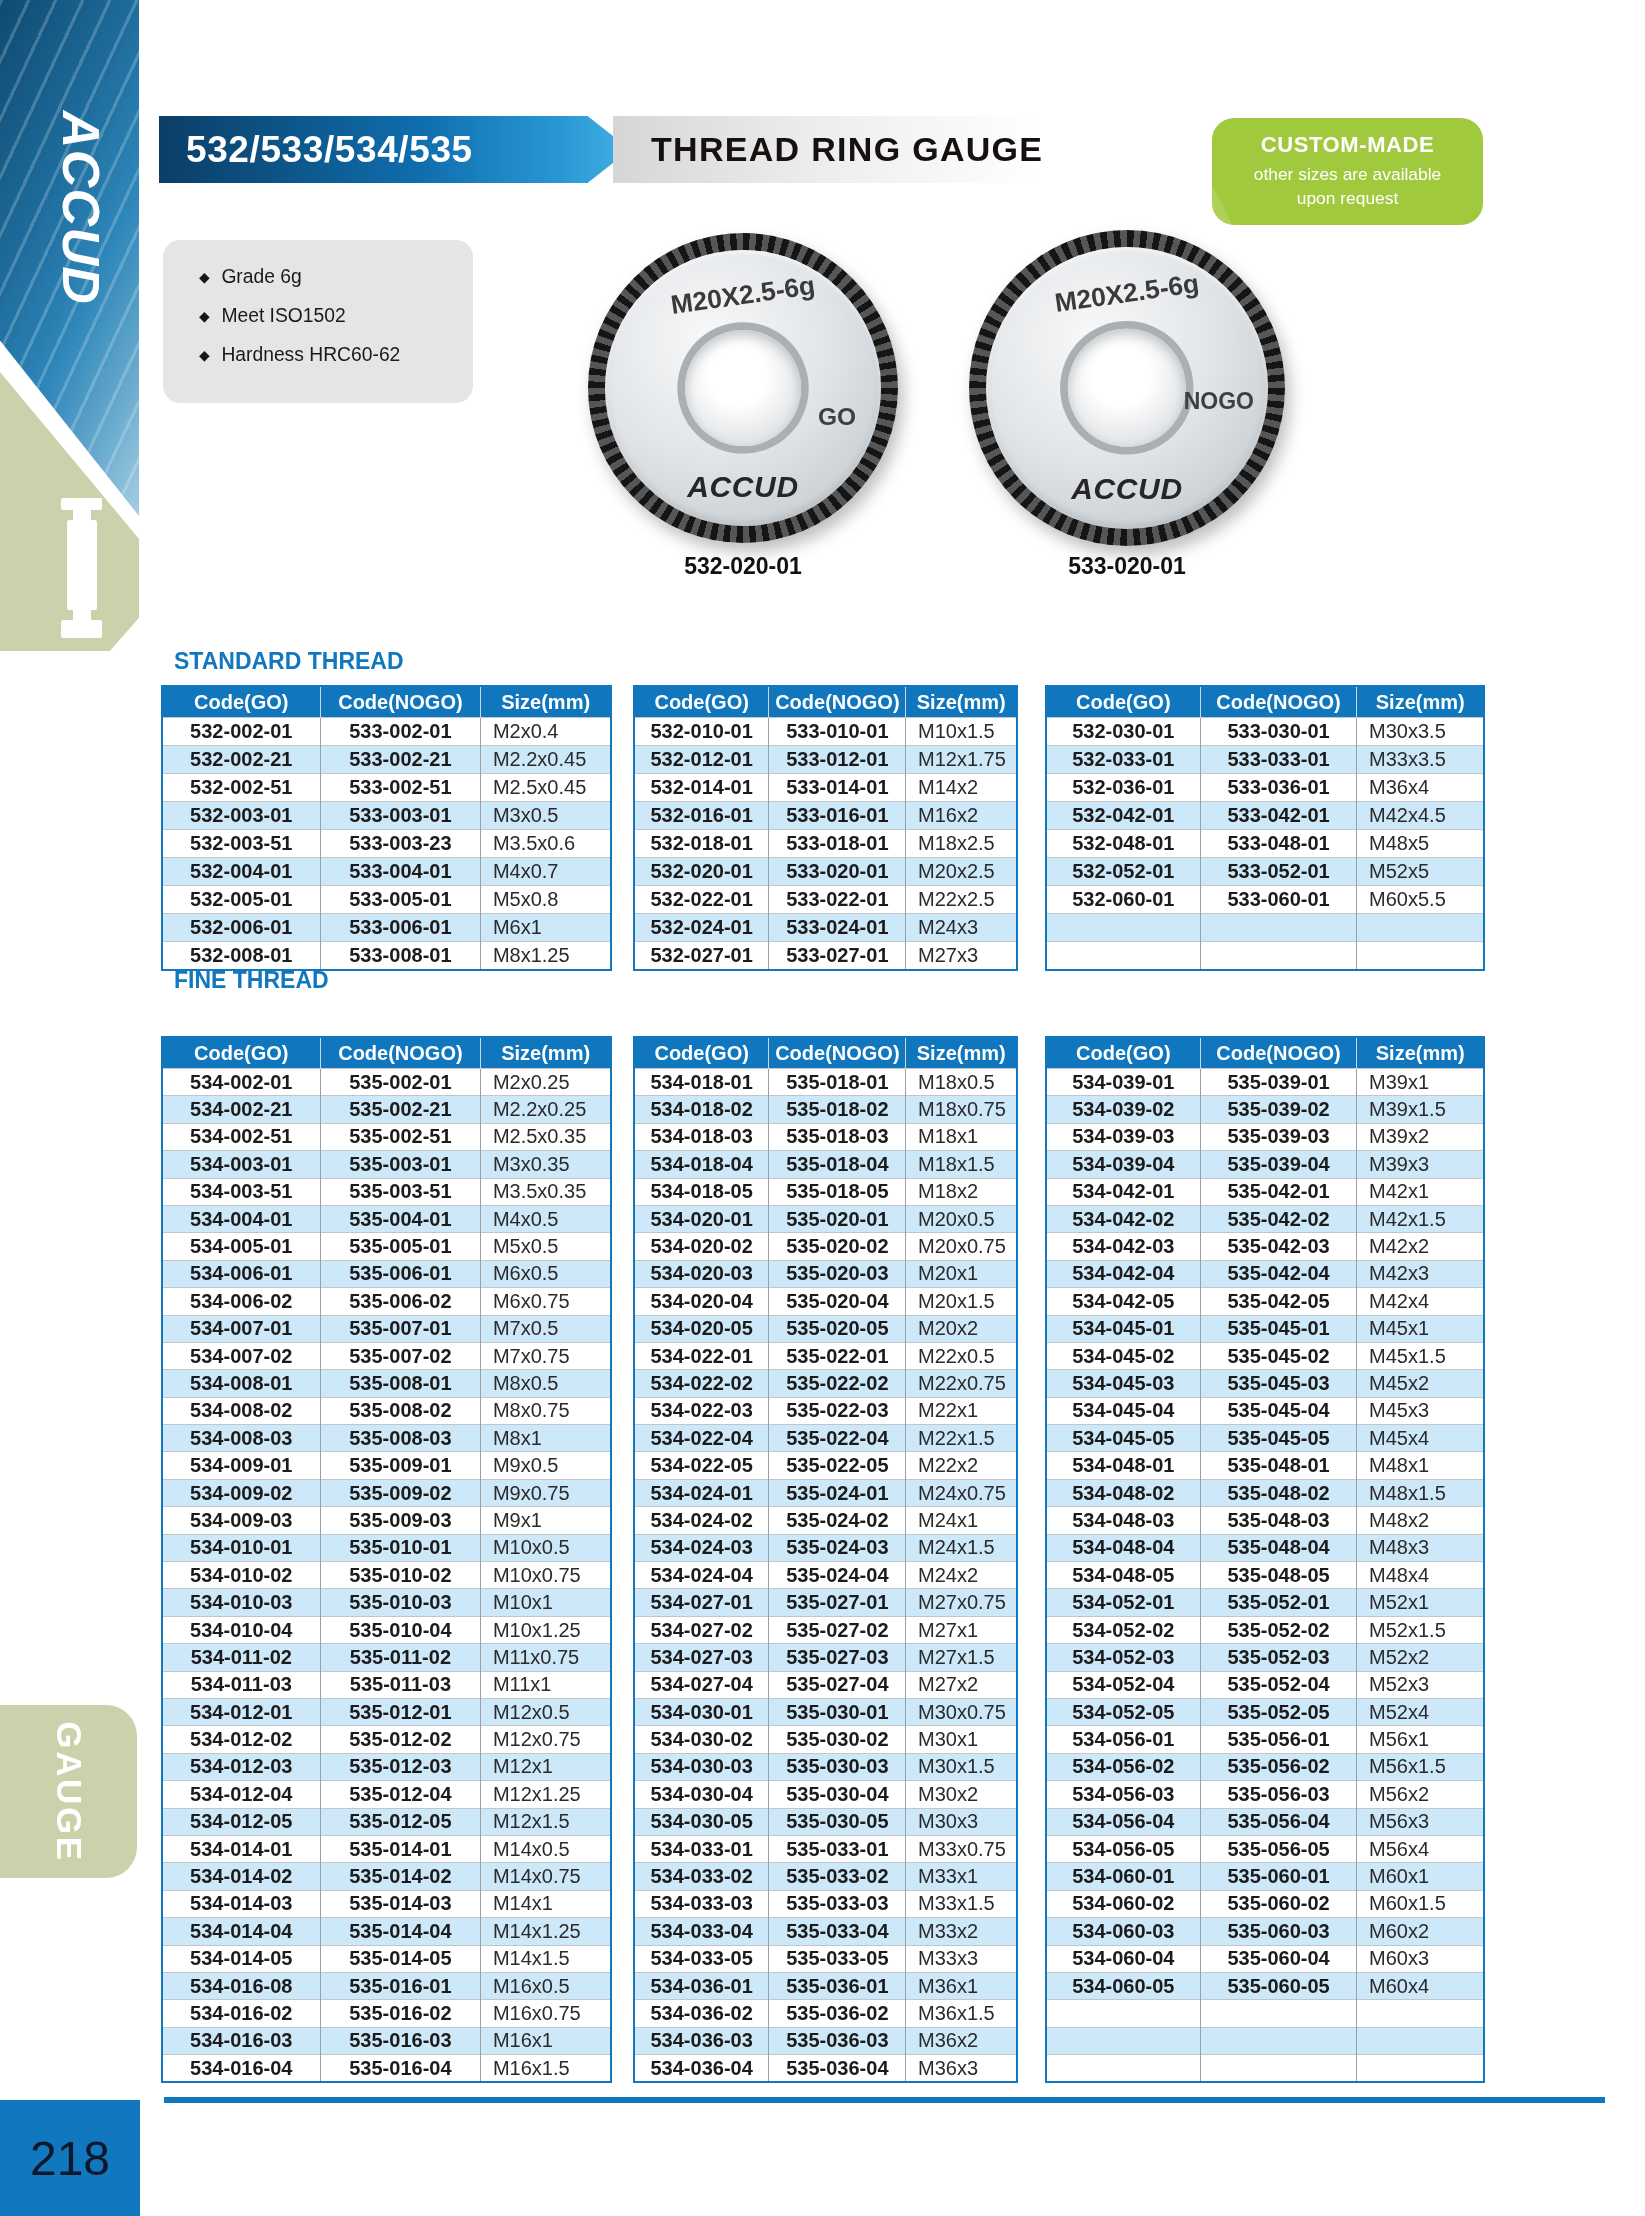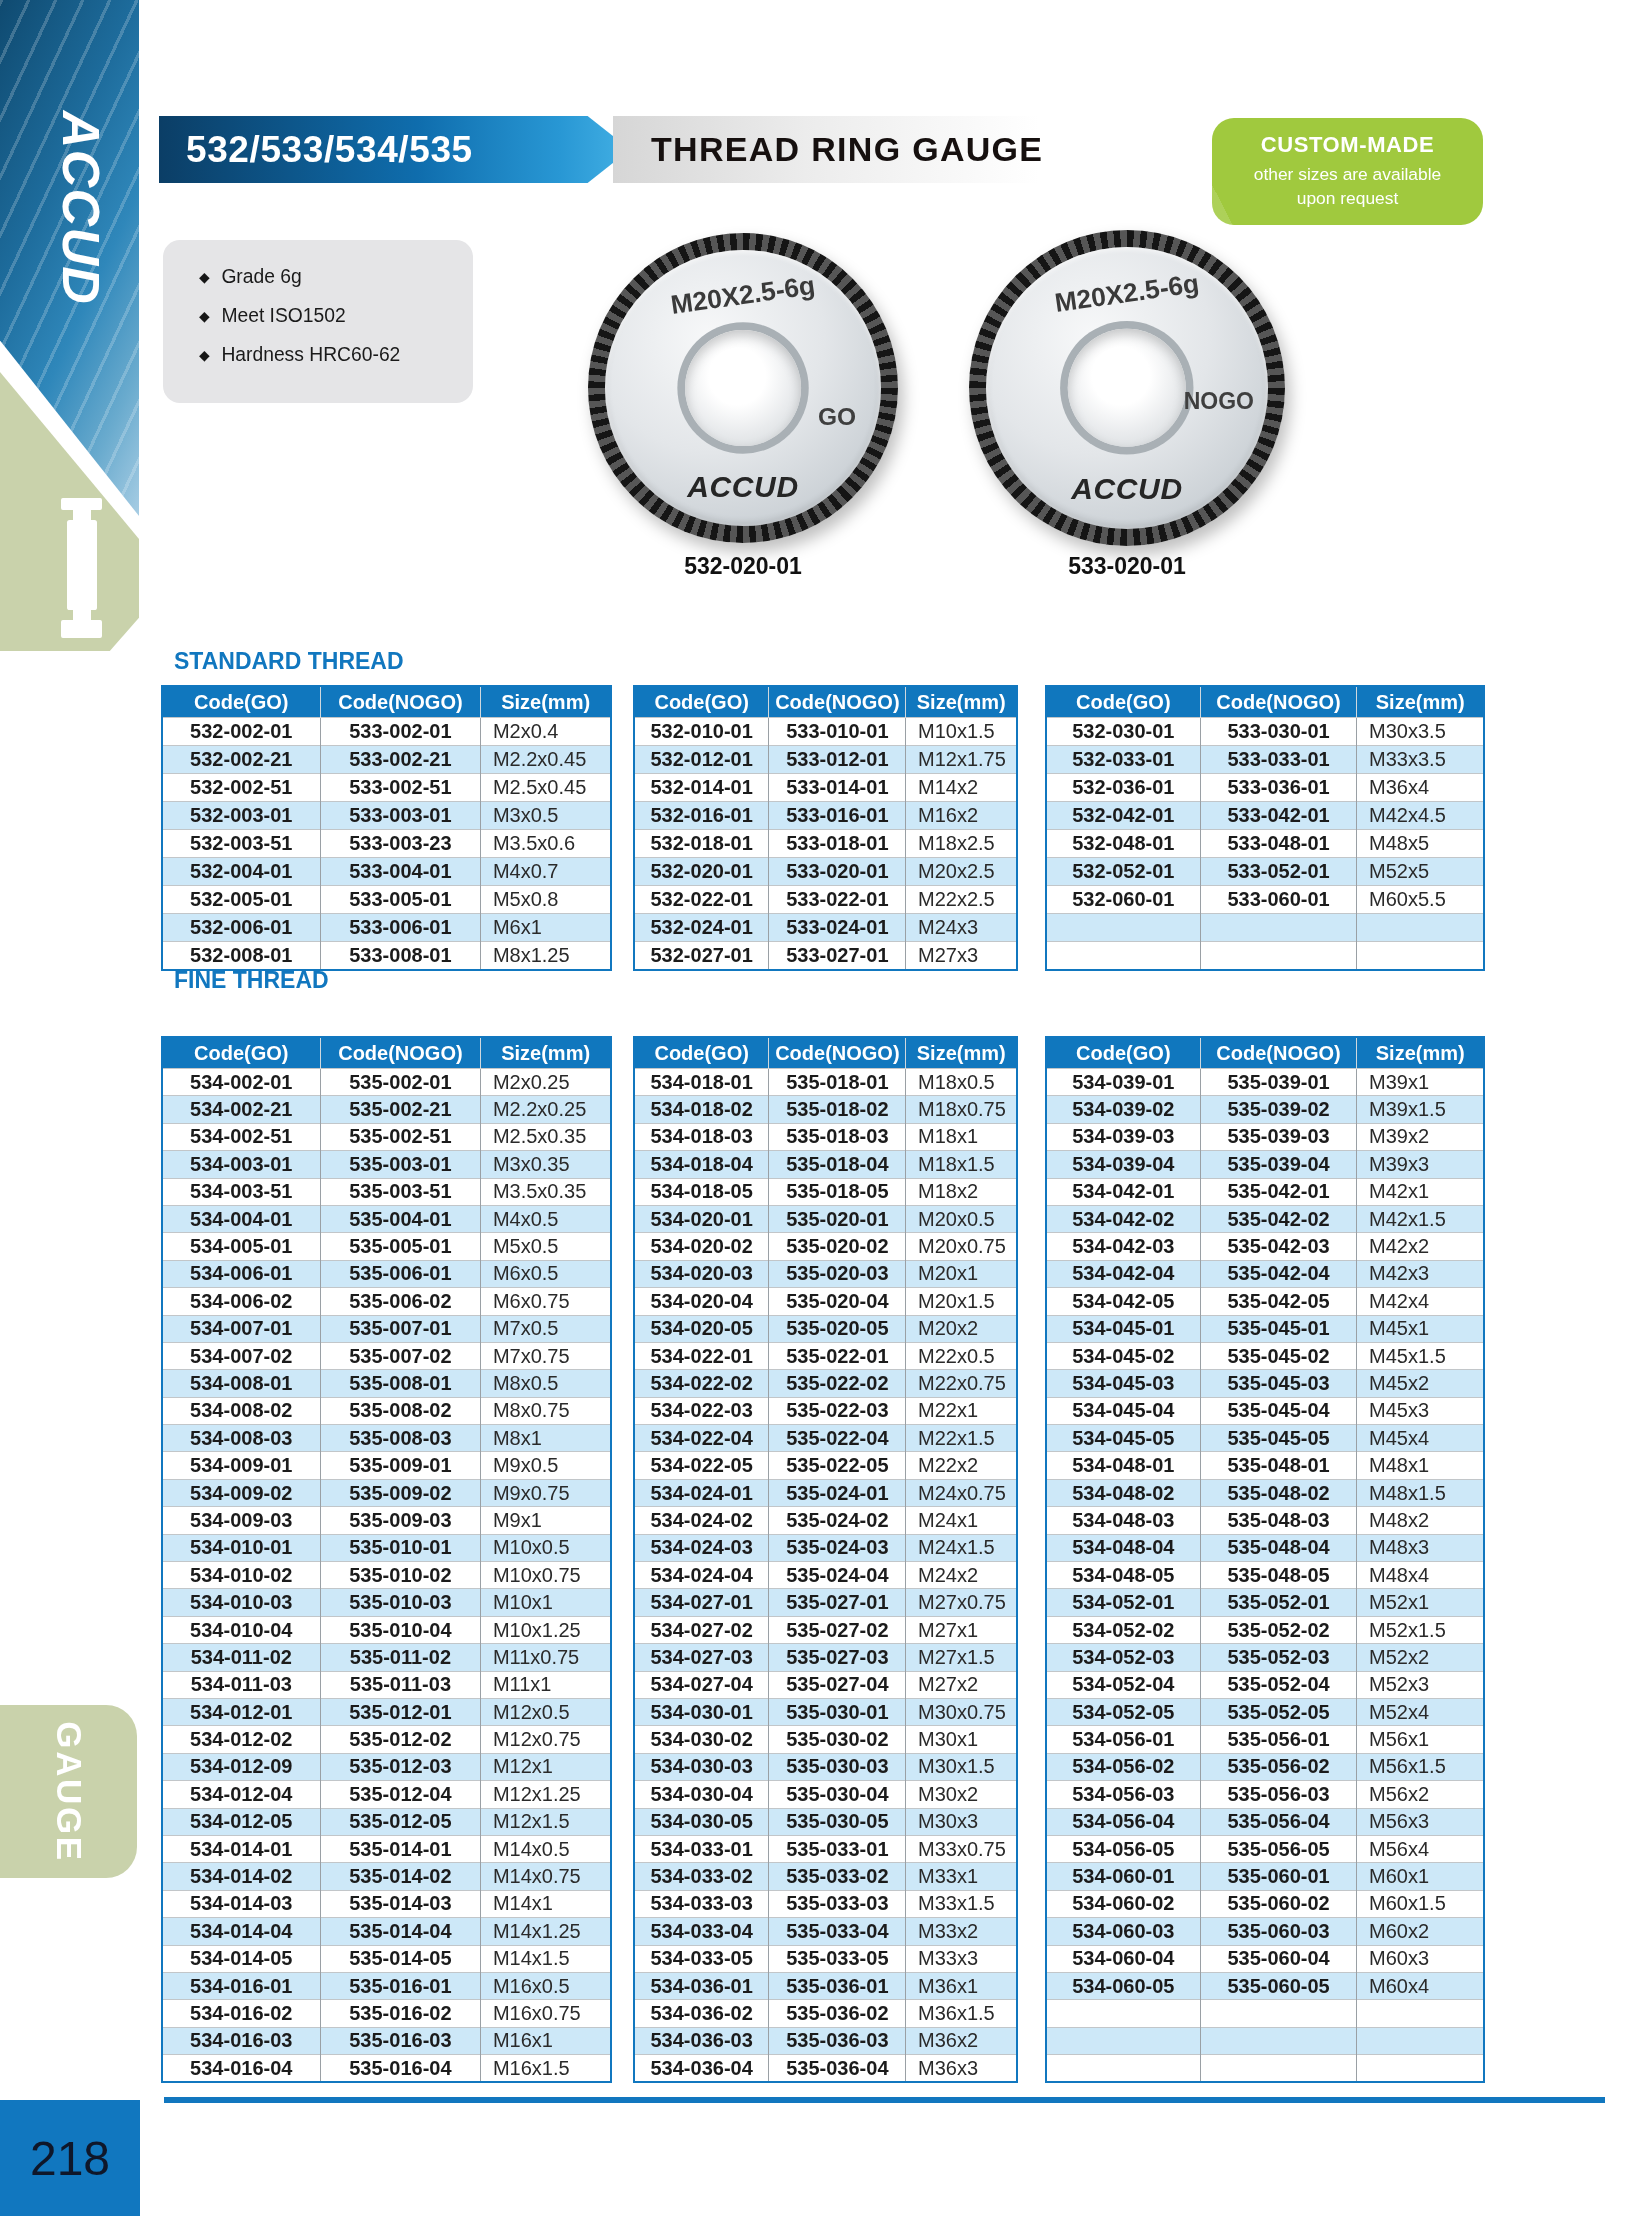"534-012-09" td.code { text: 534-012-09 -> 534-012-03 }
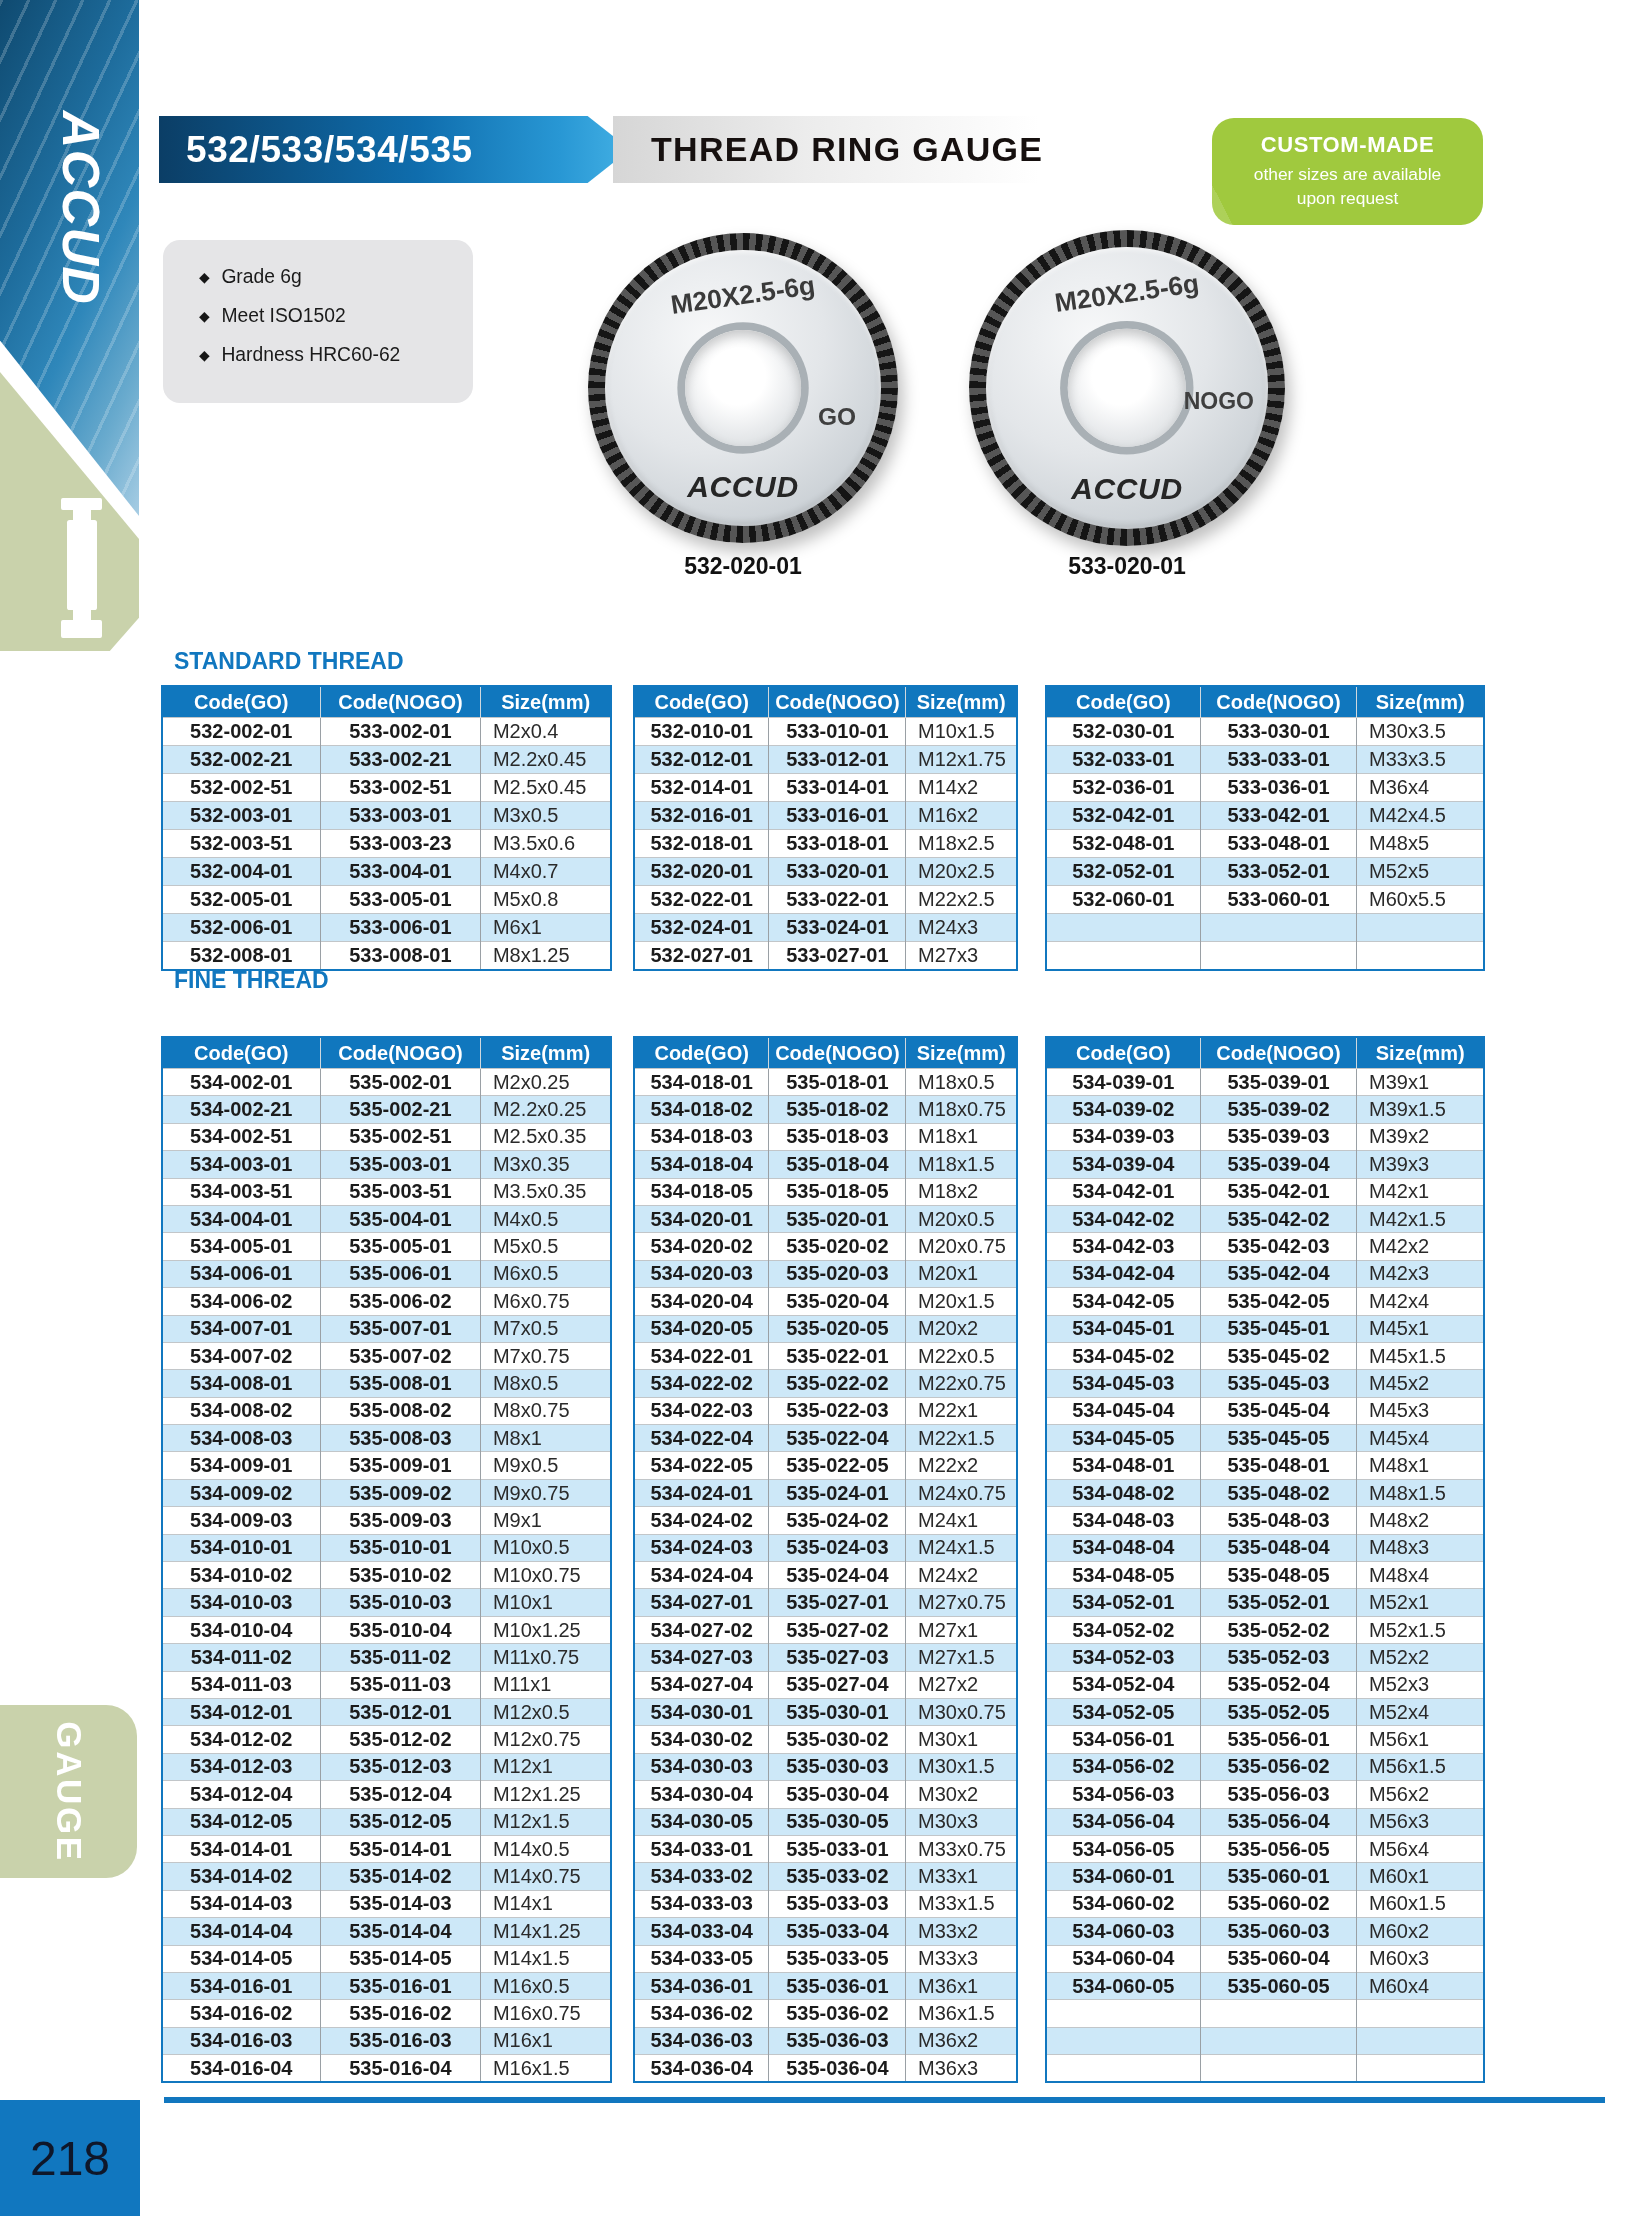"534-016-01" td.code { text: 534-016-01 -> 534-016-08 }
